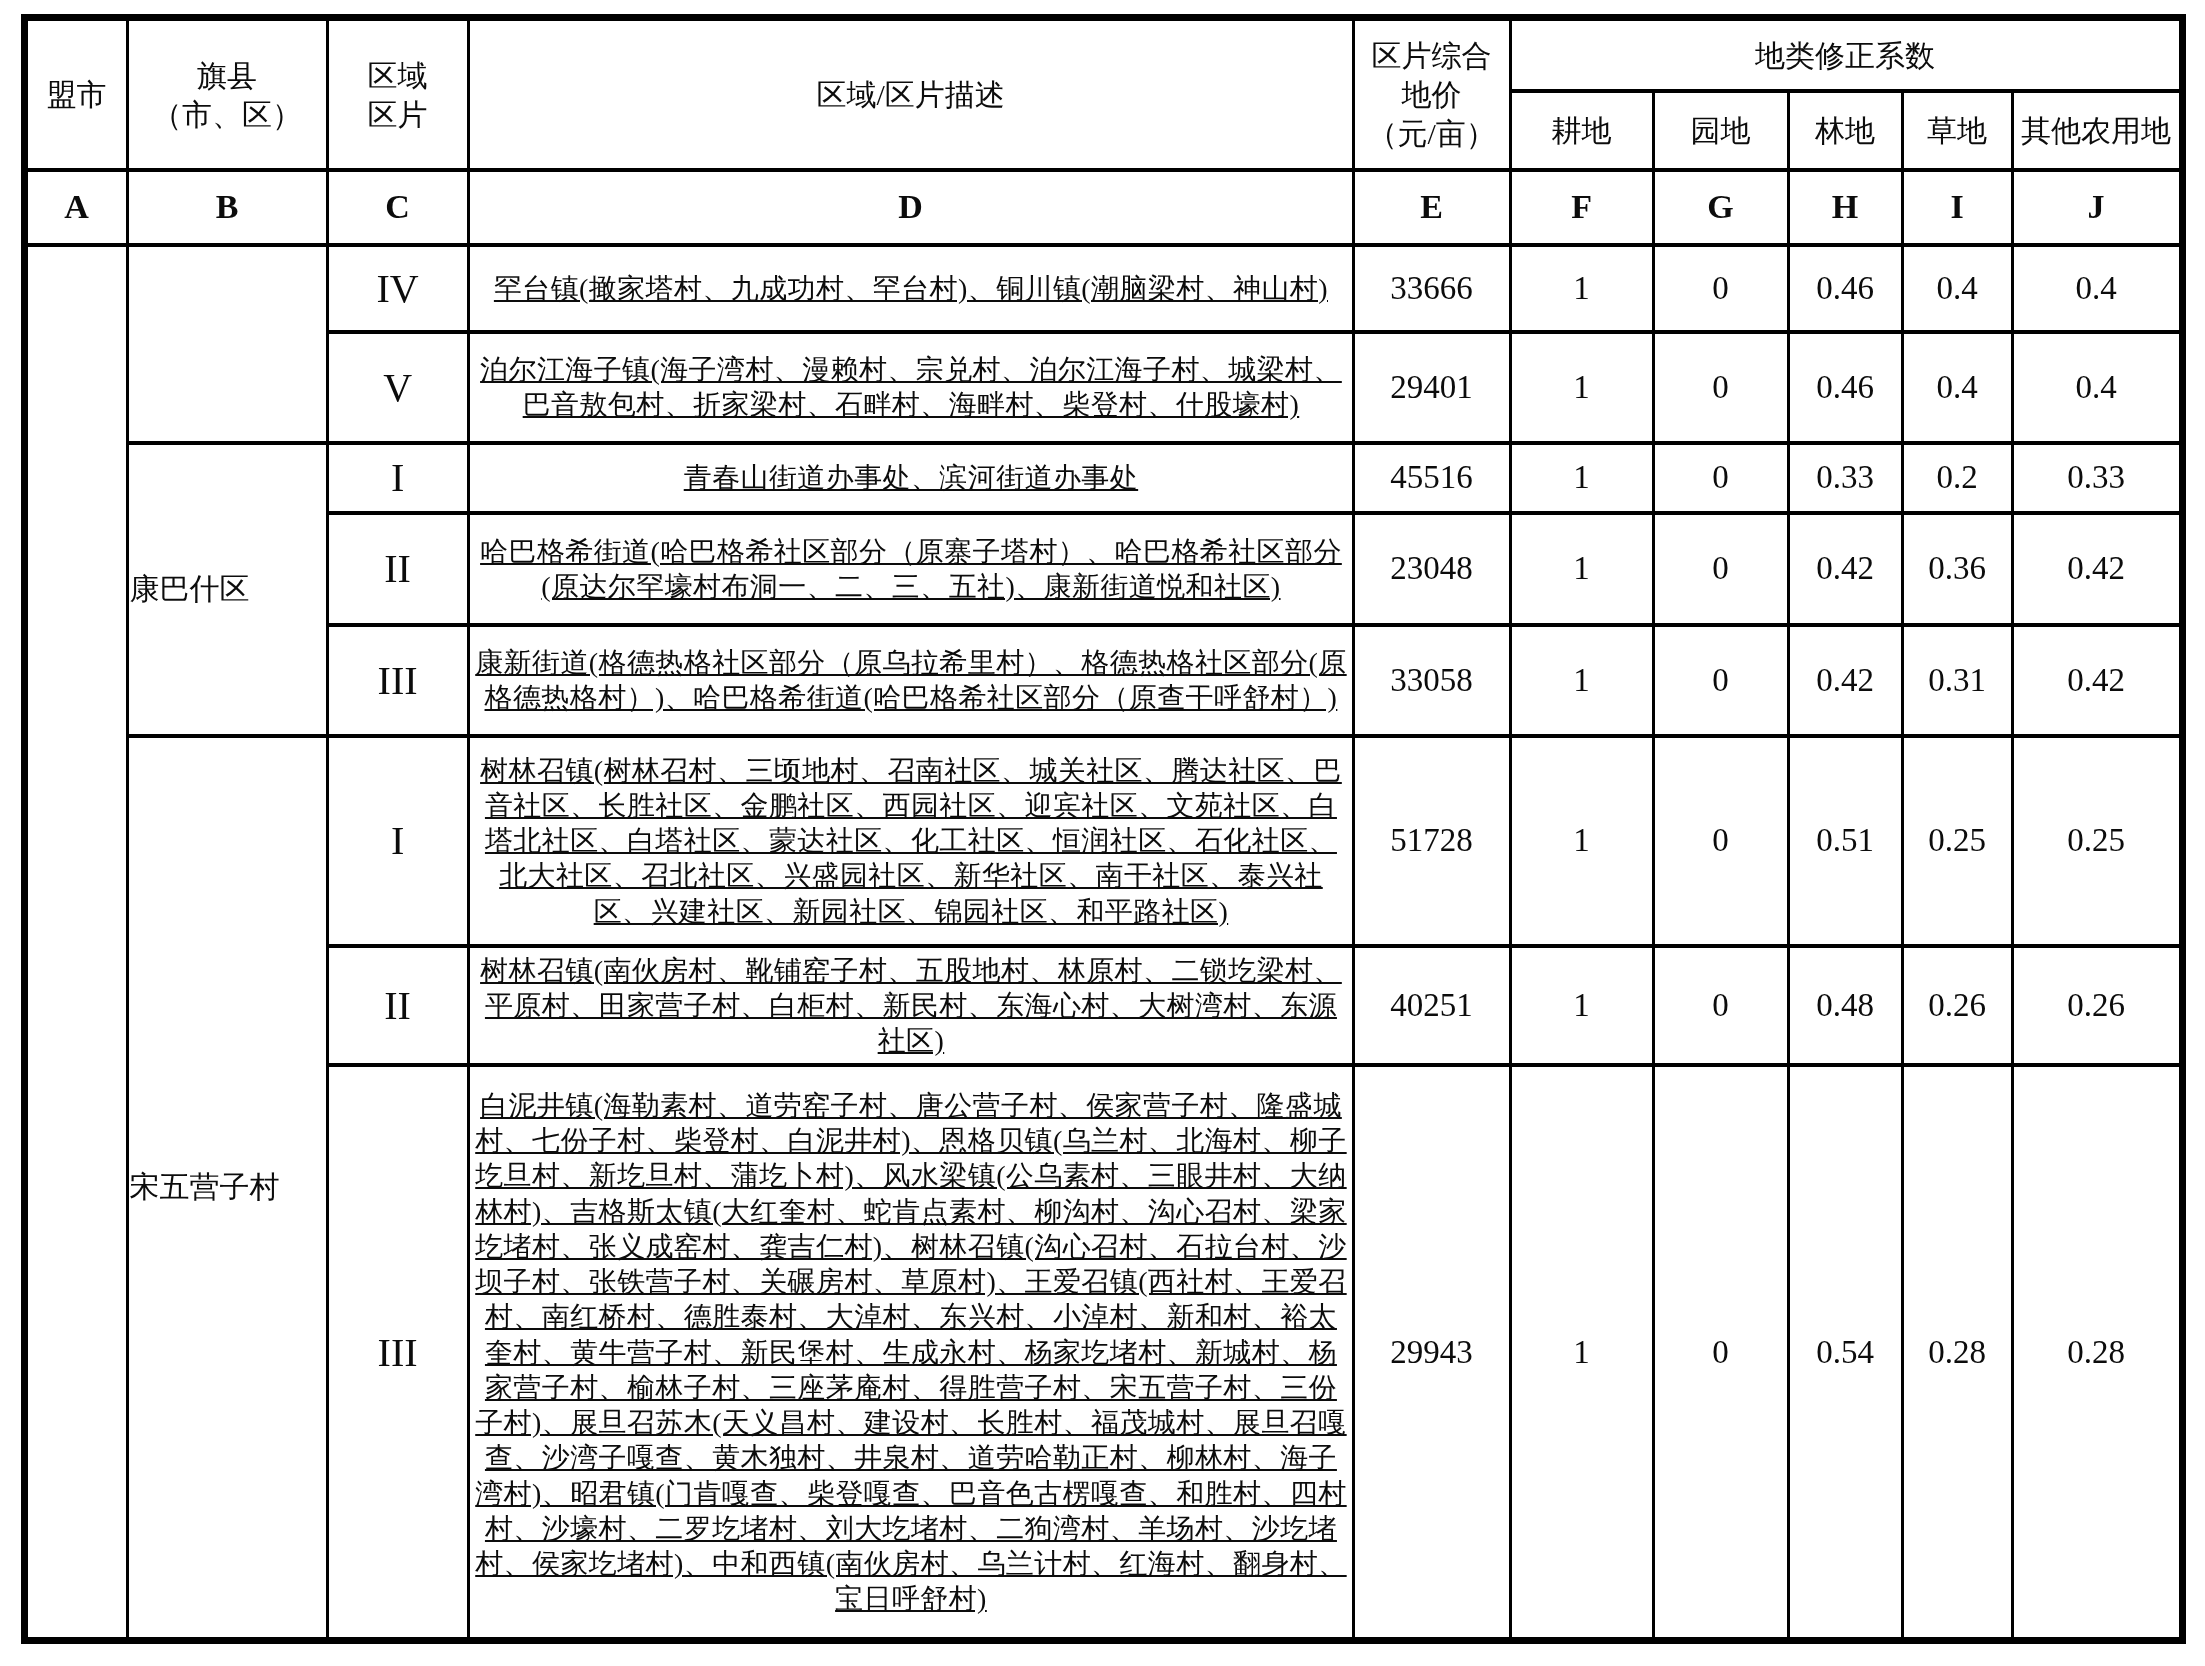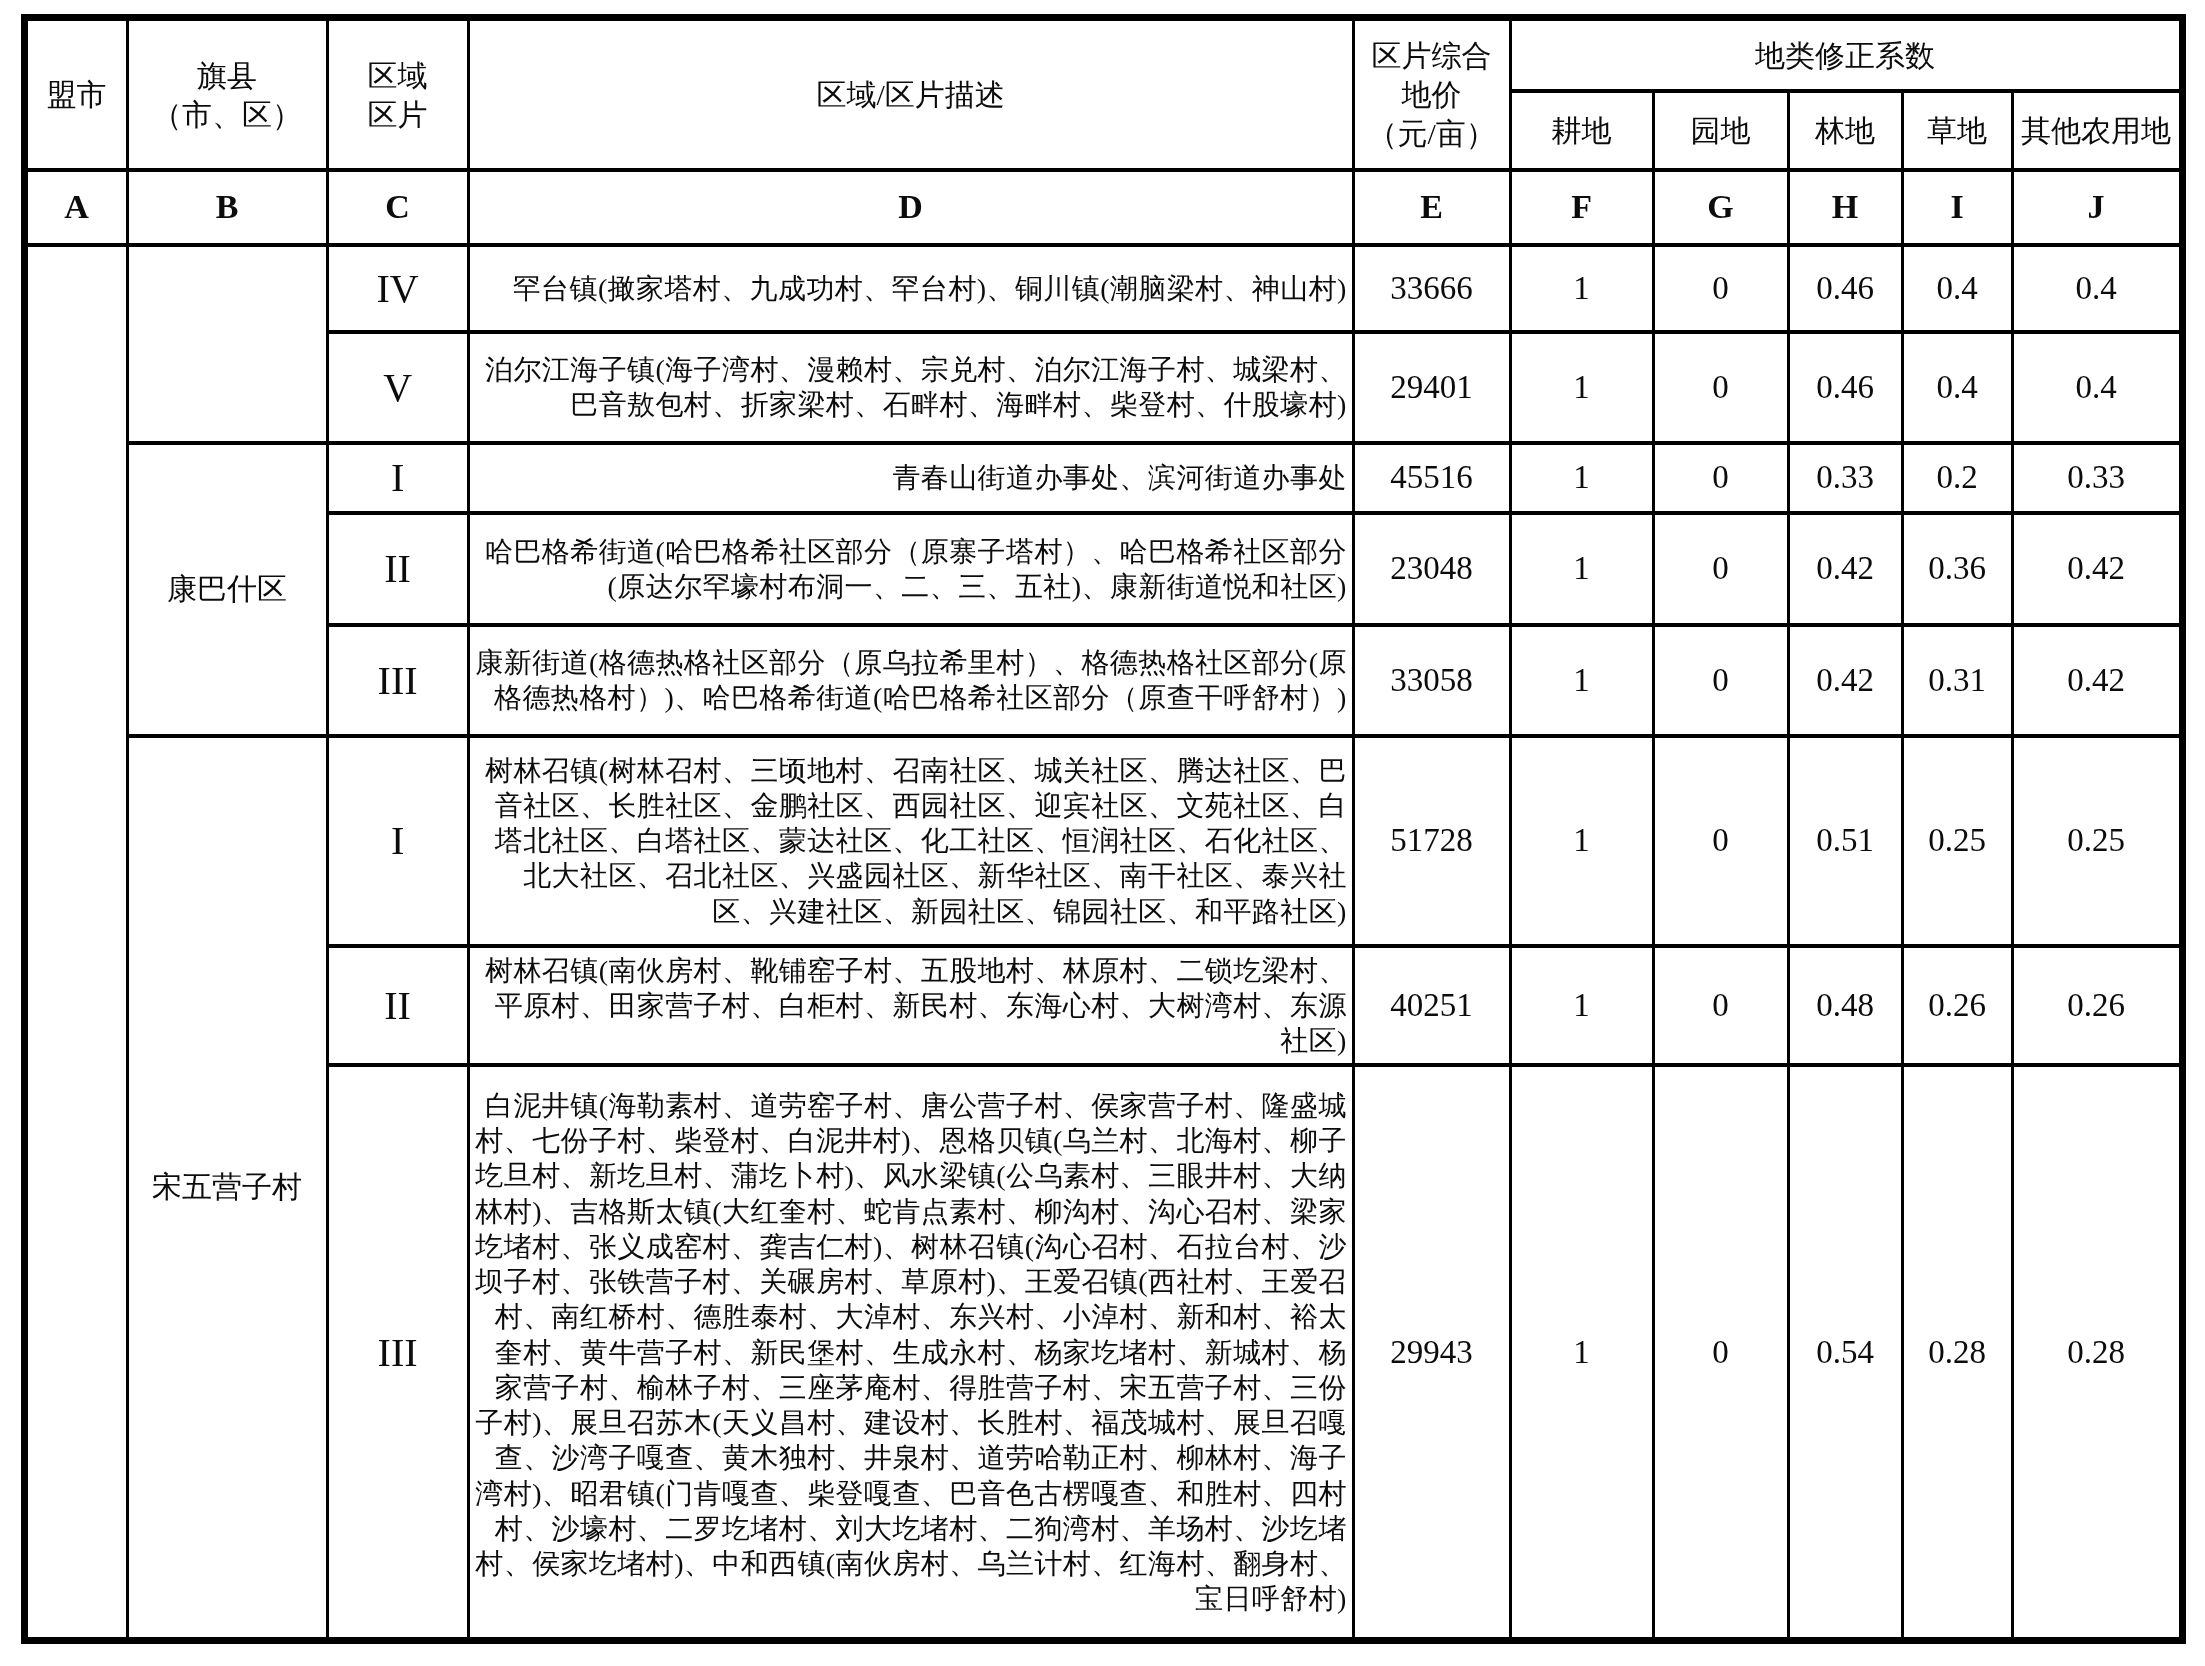"罕台镇(撖家塔村、九成功村、罕台村)、铜川镇(潮脑梁村、神山村)" td.desc { text-align: right -> center; text-decoration: none -> underline }
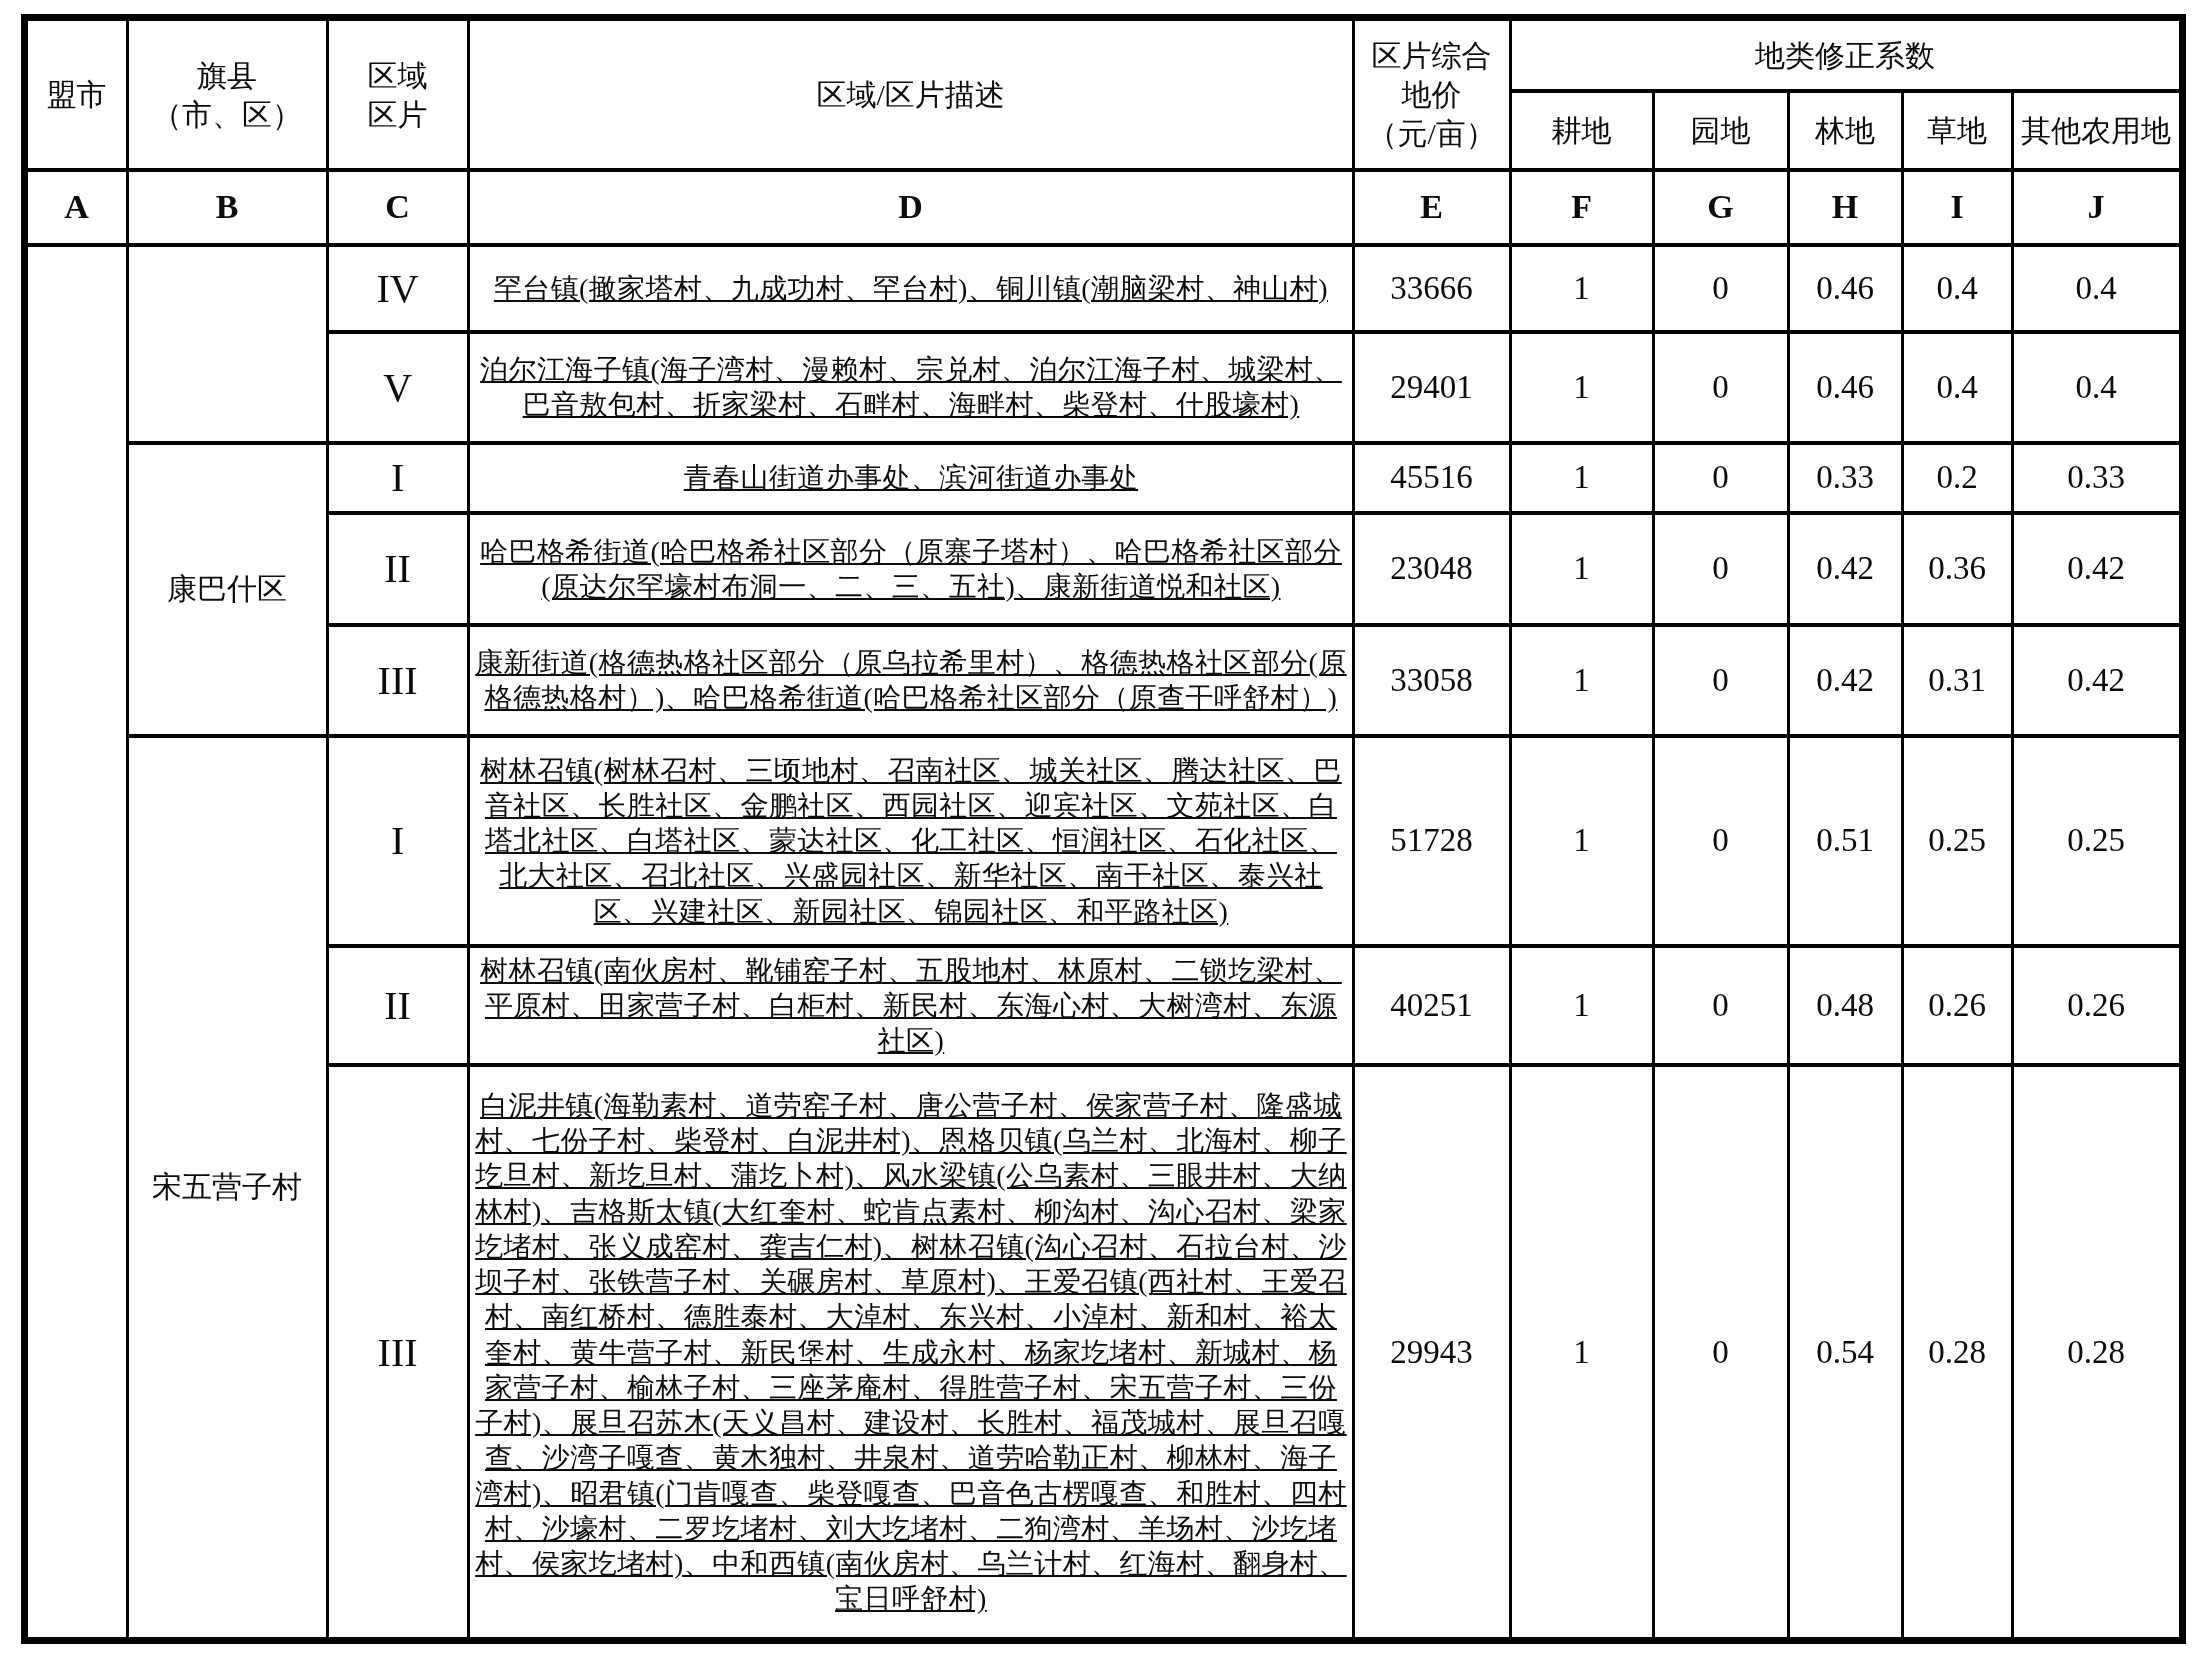"康巴什区" td.county { text-align: center -> none }
